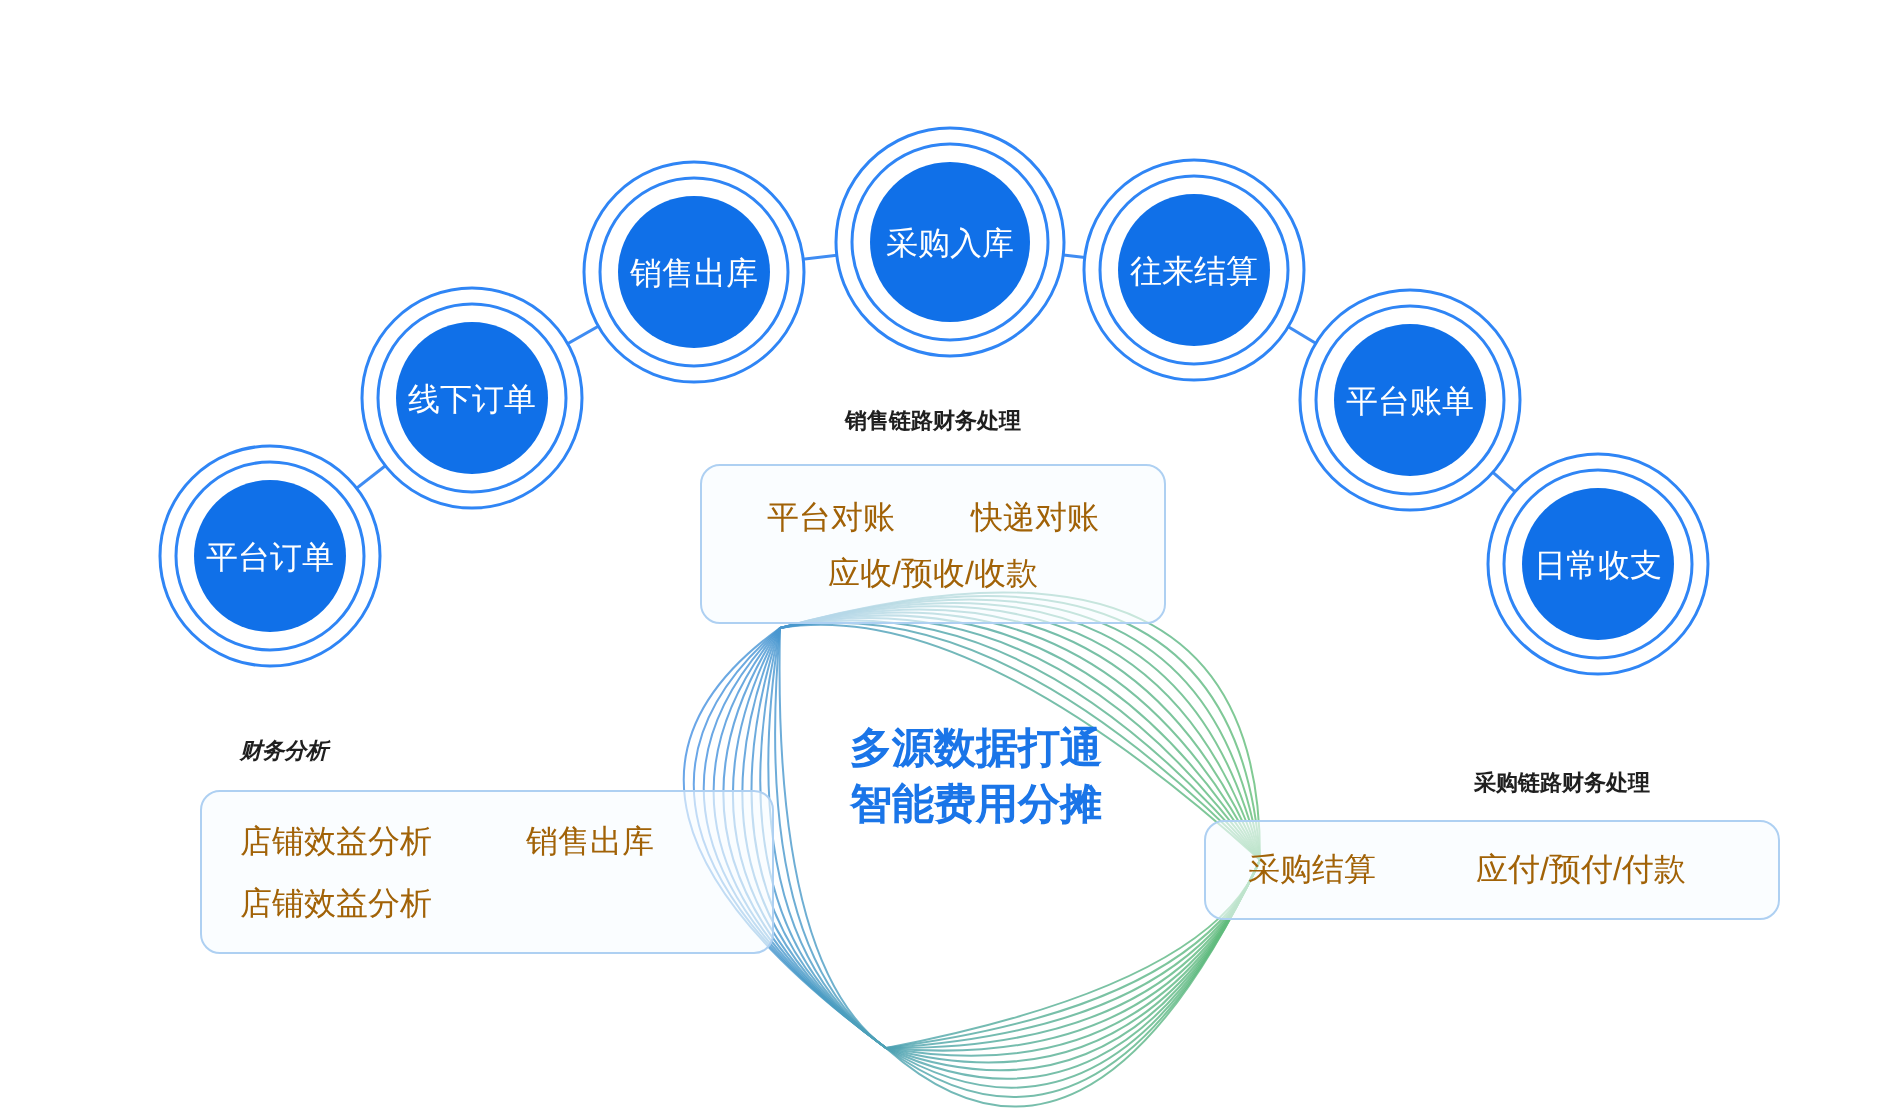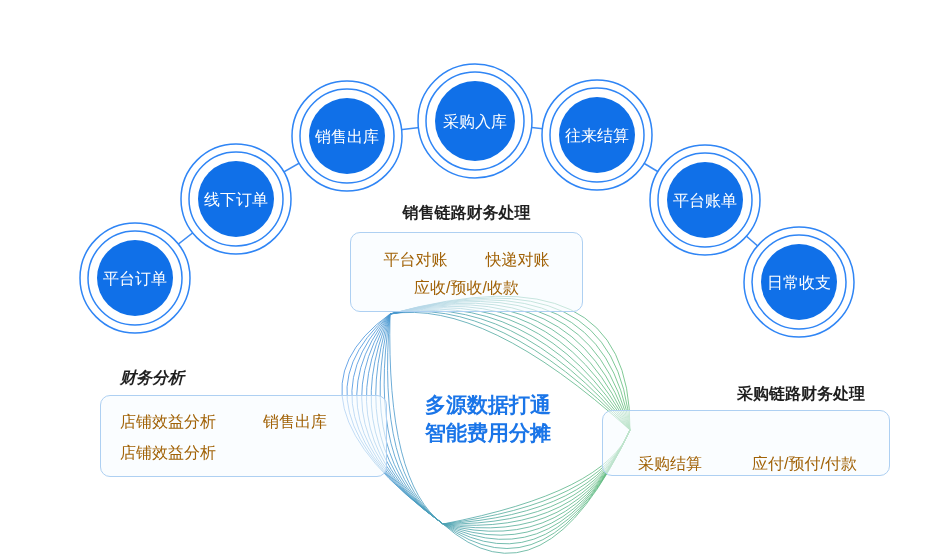"销售链路财务处理" .panel-title { font-size: 16px -> 11px }
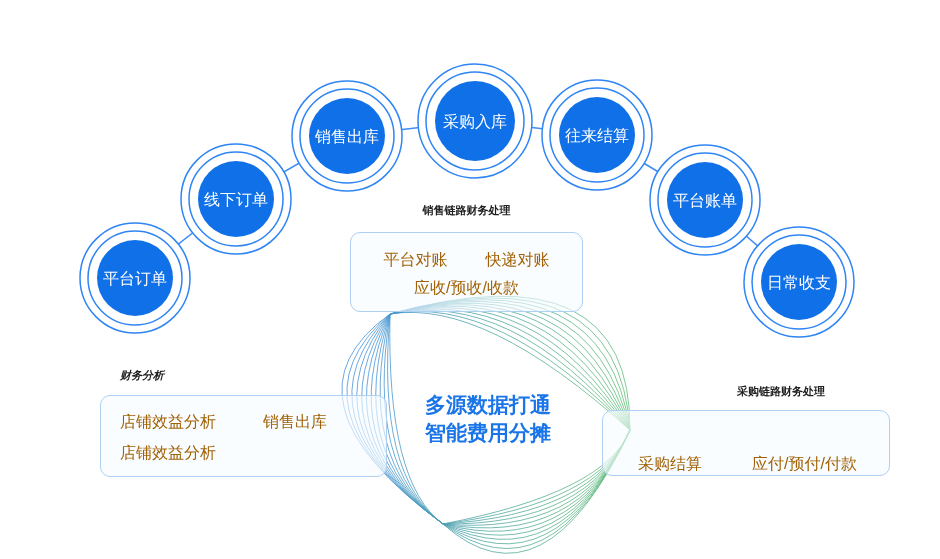"多源数据打通" .headline { margin-top: 30px -> none }
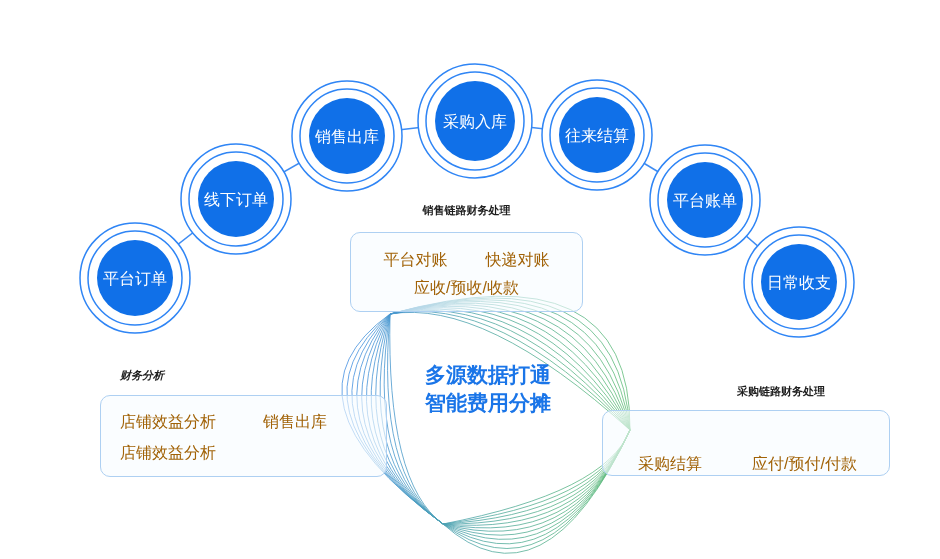"采购结算" .purchase-box { align-items: flex-end -> center; height: 66px -> 50px; padding-left: 35px -> 21px }
